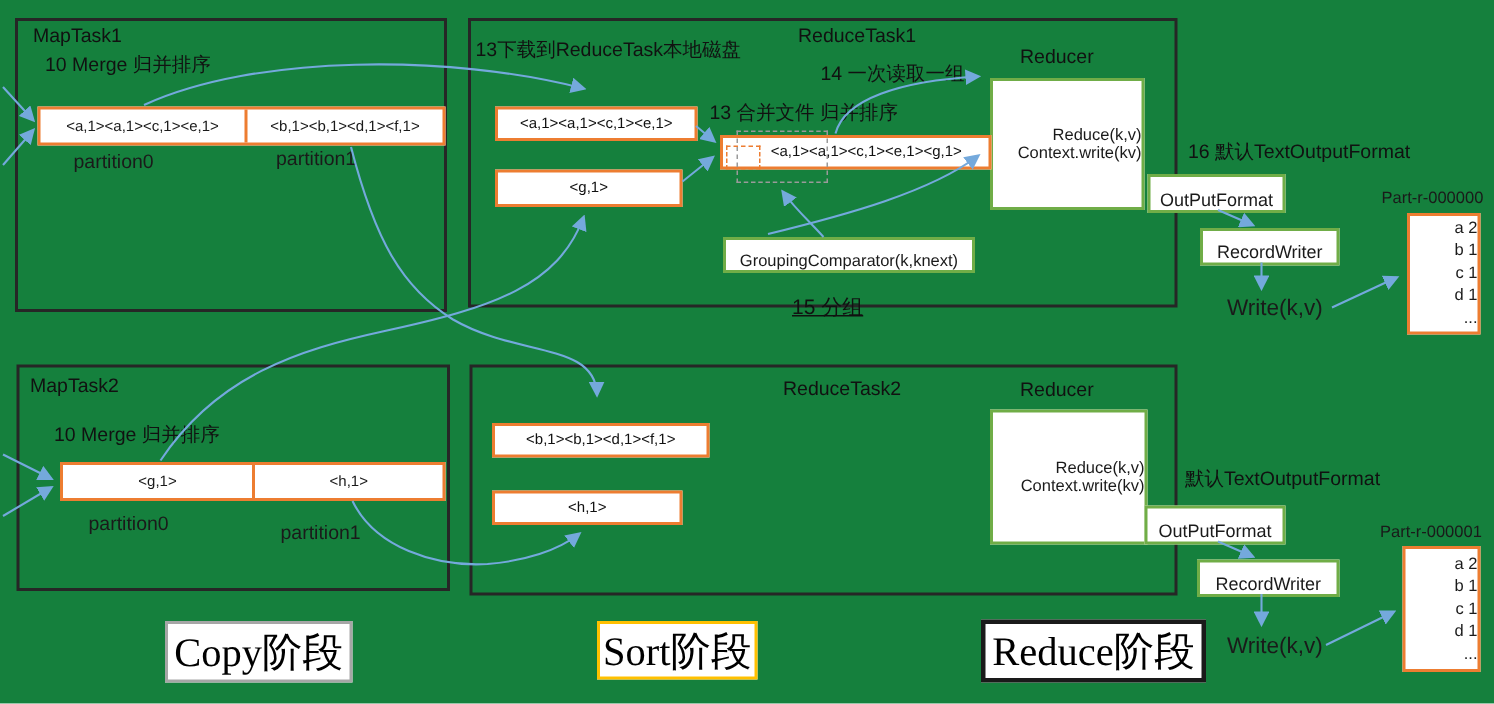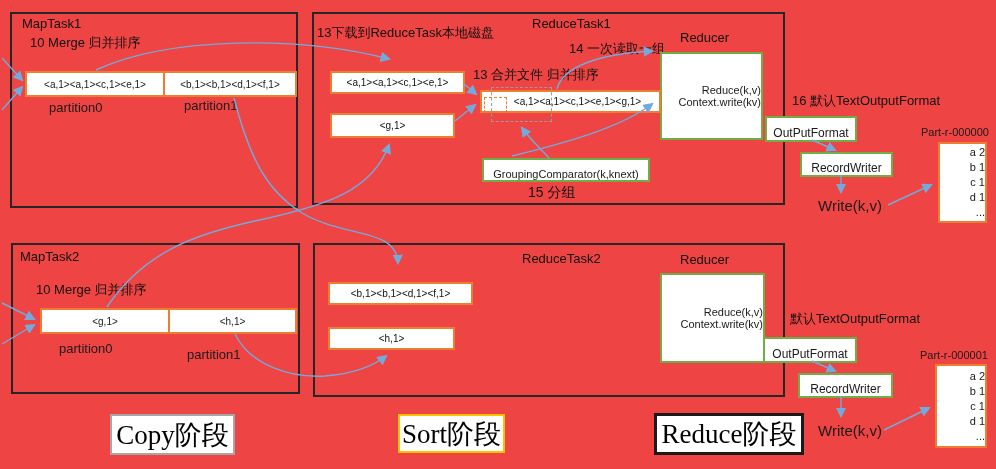"MapTask1" #stage { background: #ef4444 -> #15803d }
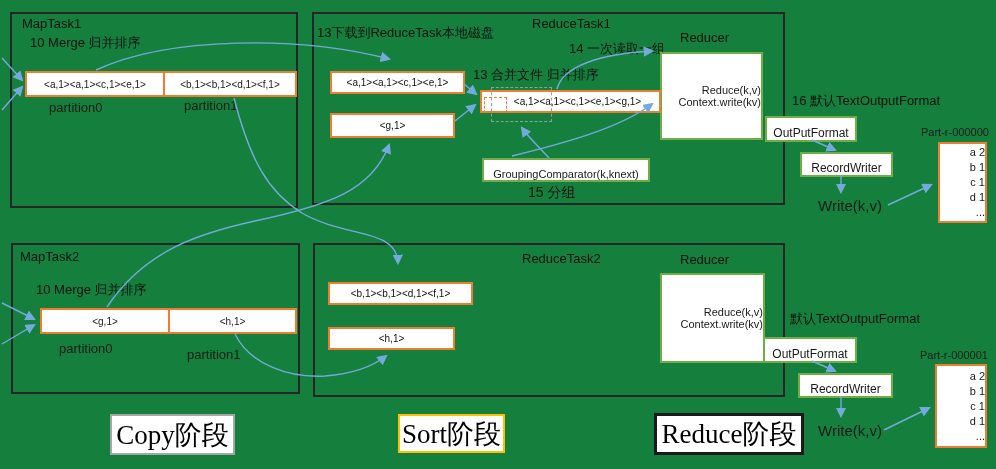"14 一次读取一组" div.abs { left: 569px -> 547px }
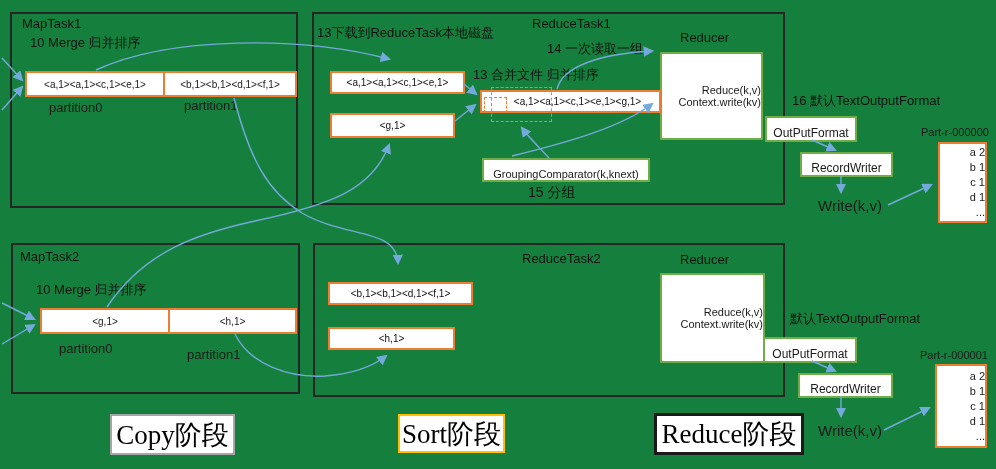"15 分组" div.abs { text-decoration: none -> underline; top: 184px -> 196px }
